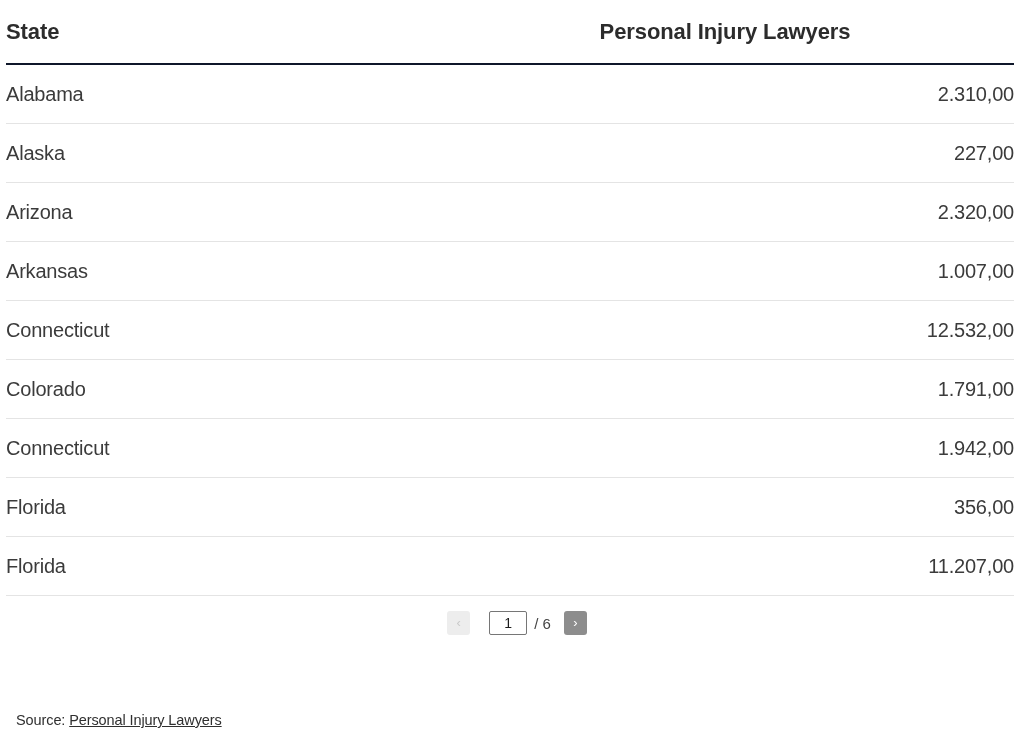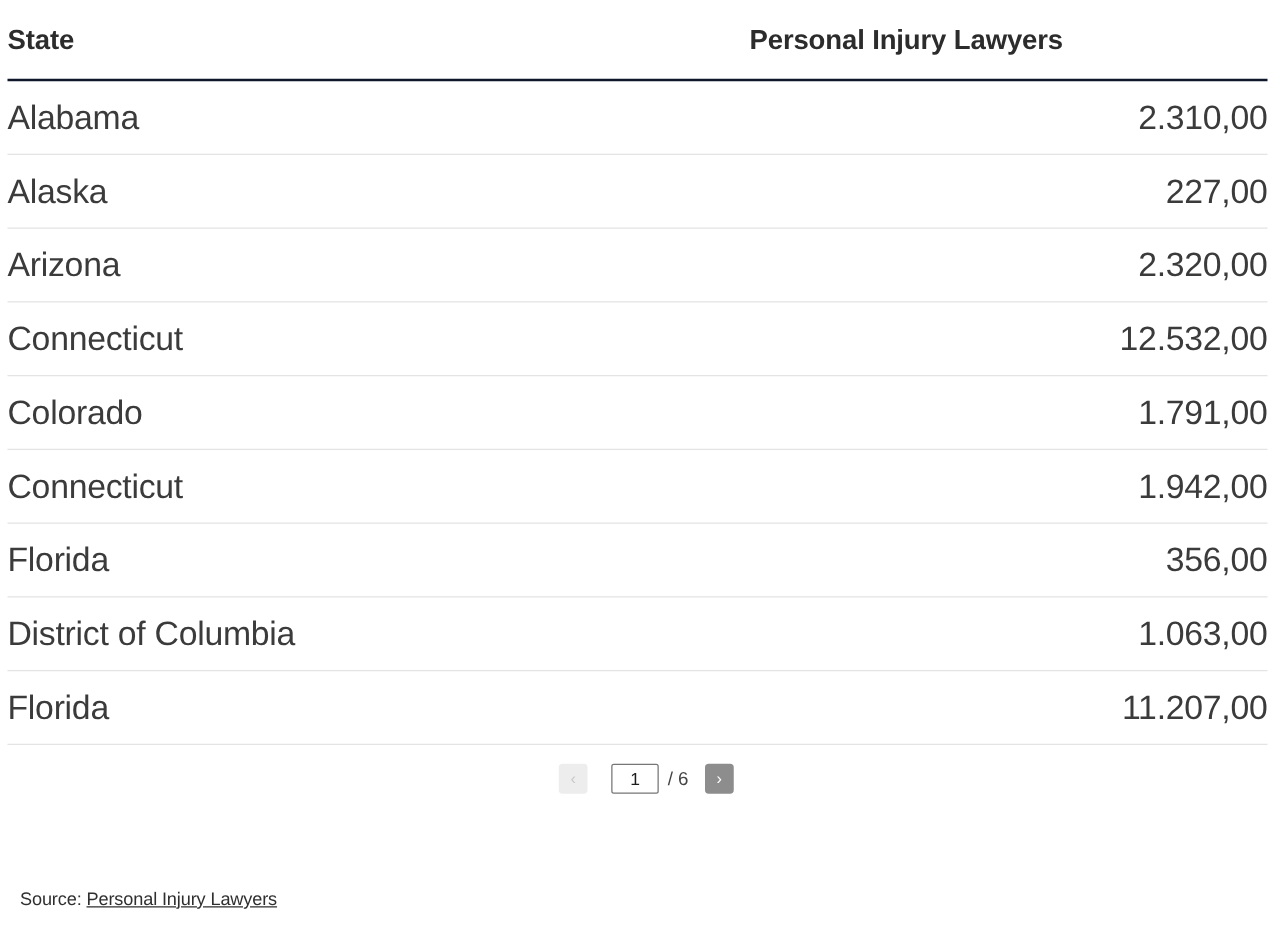"Alabama" tbody td { font-size: 27px -> 20px }
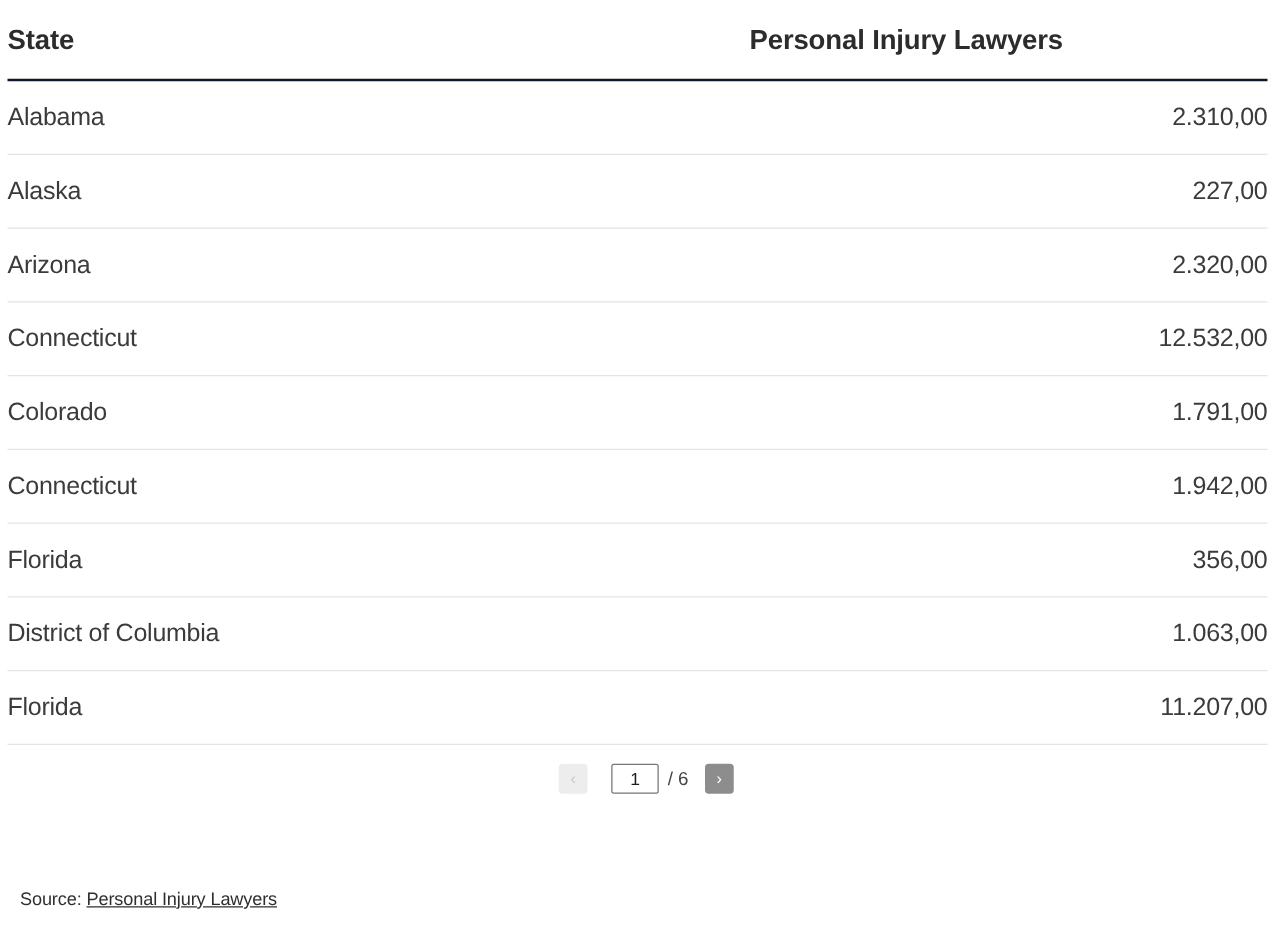"Arkansas" tr { html: none -> <tr> <td>Arkansas</td> <td>1.007,00</td> </tr> }
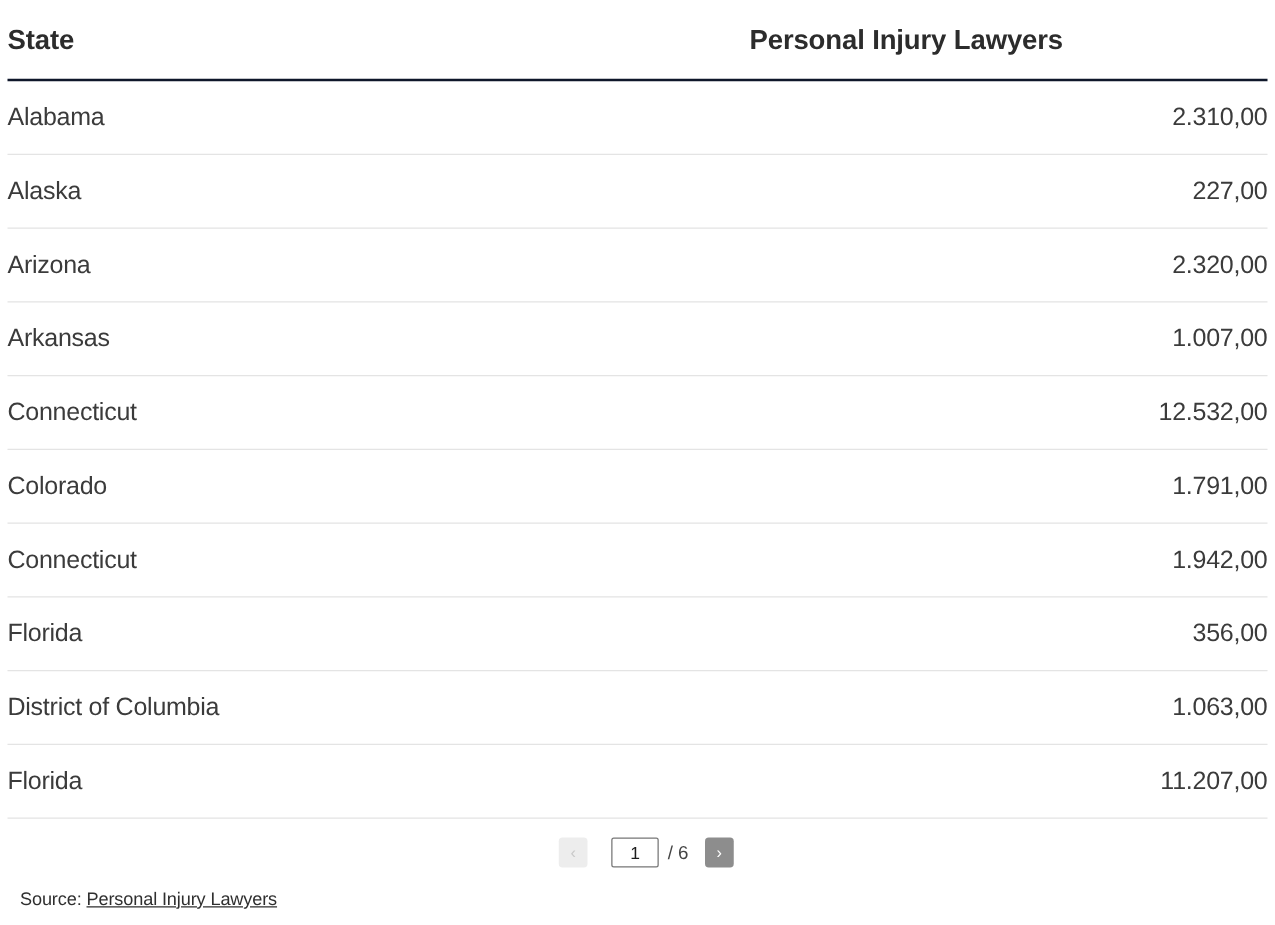"District of Columbia" tr { html: <tr> <td>District of Columbia</td> <td>1.063,00</td> </tr> -> none }
